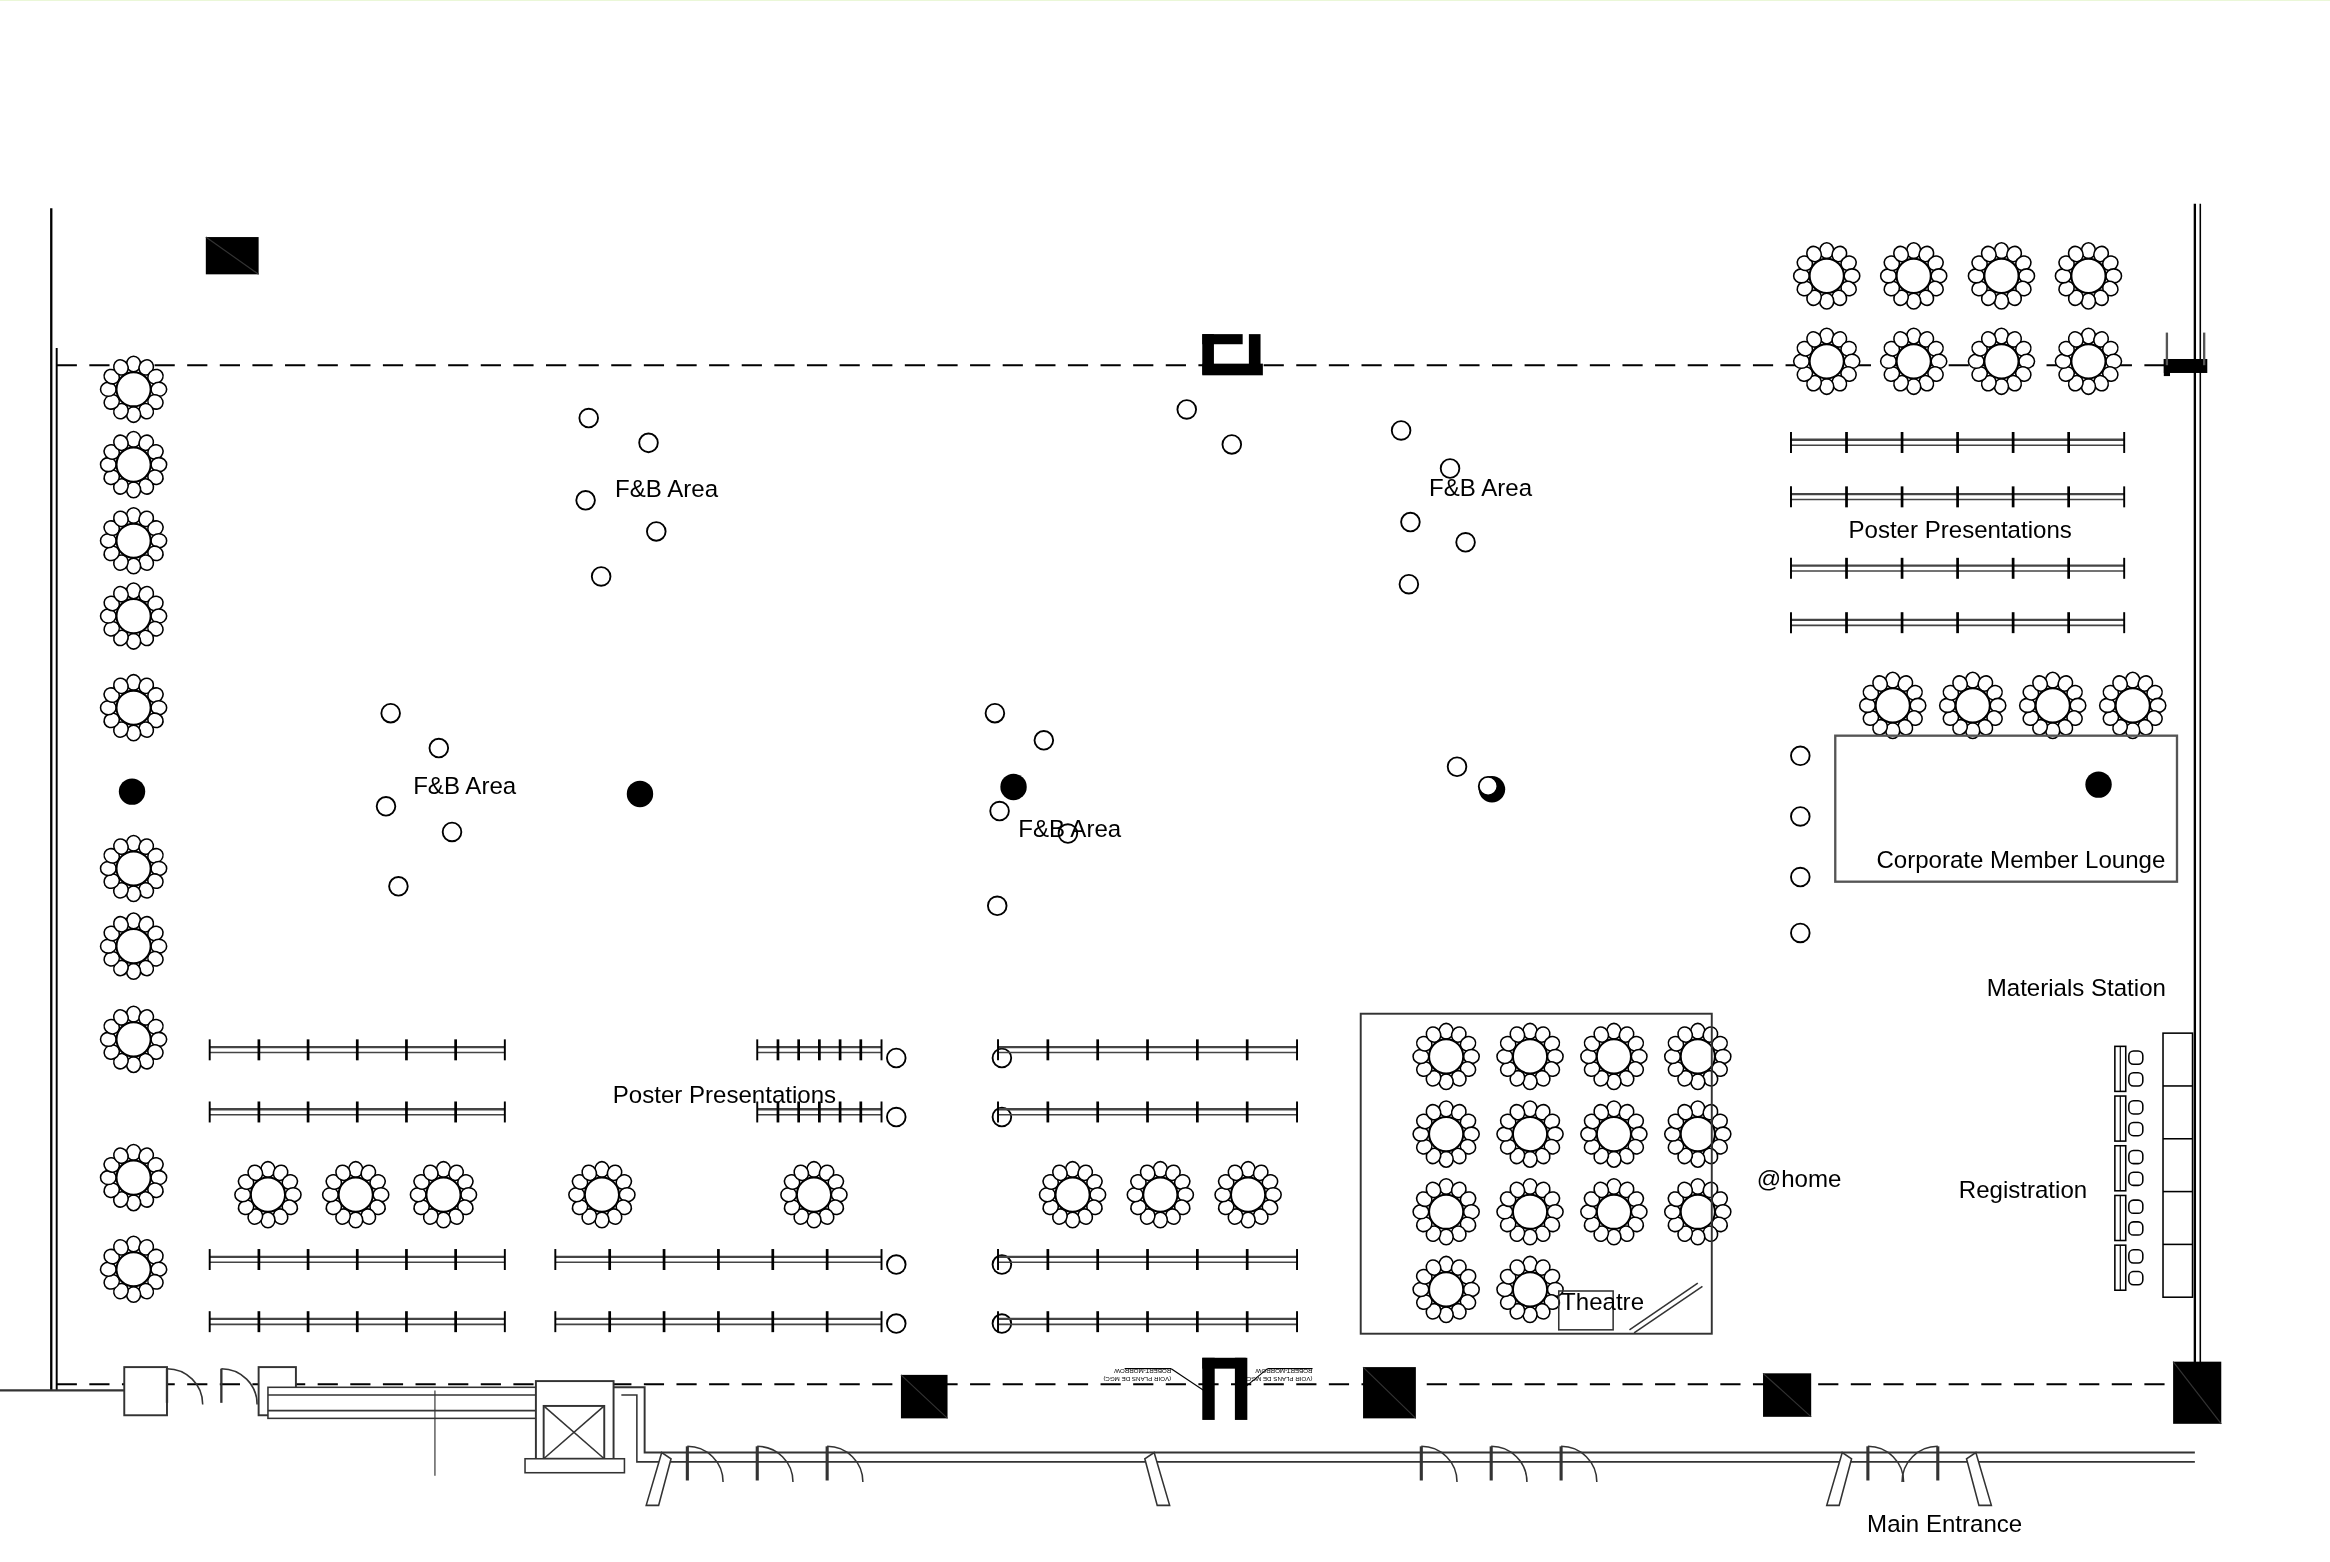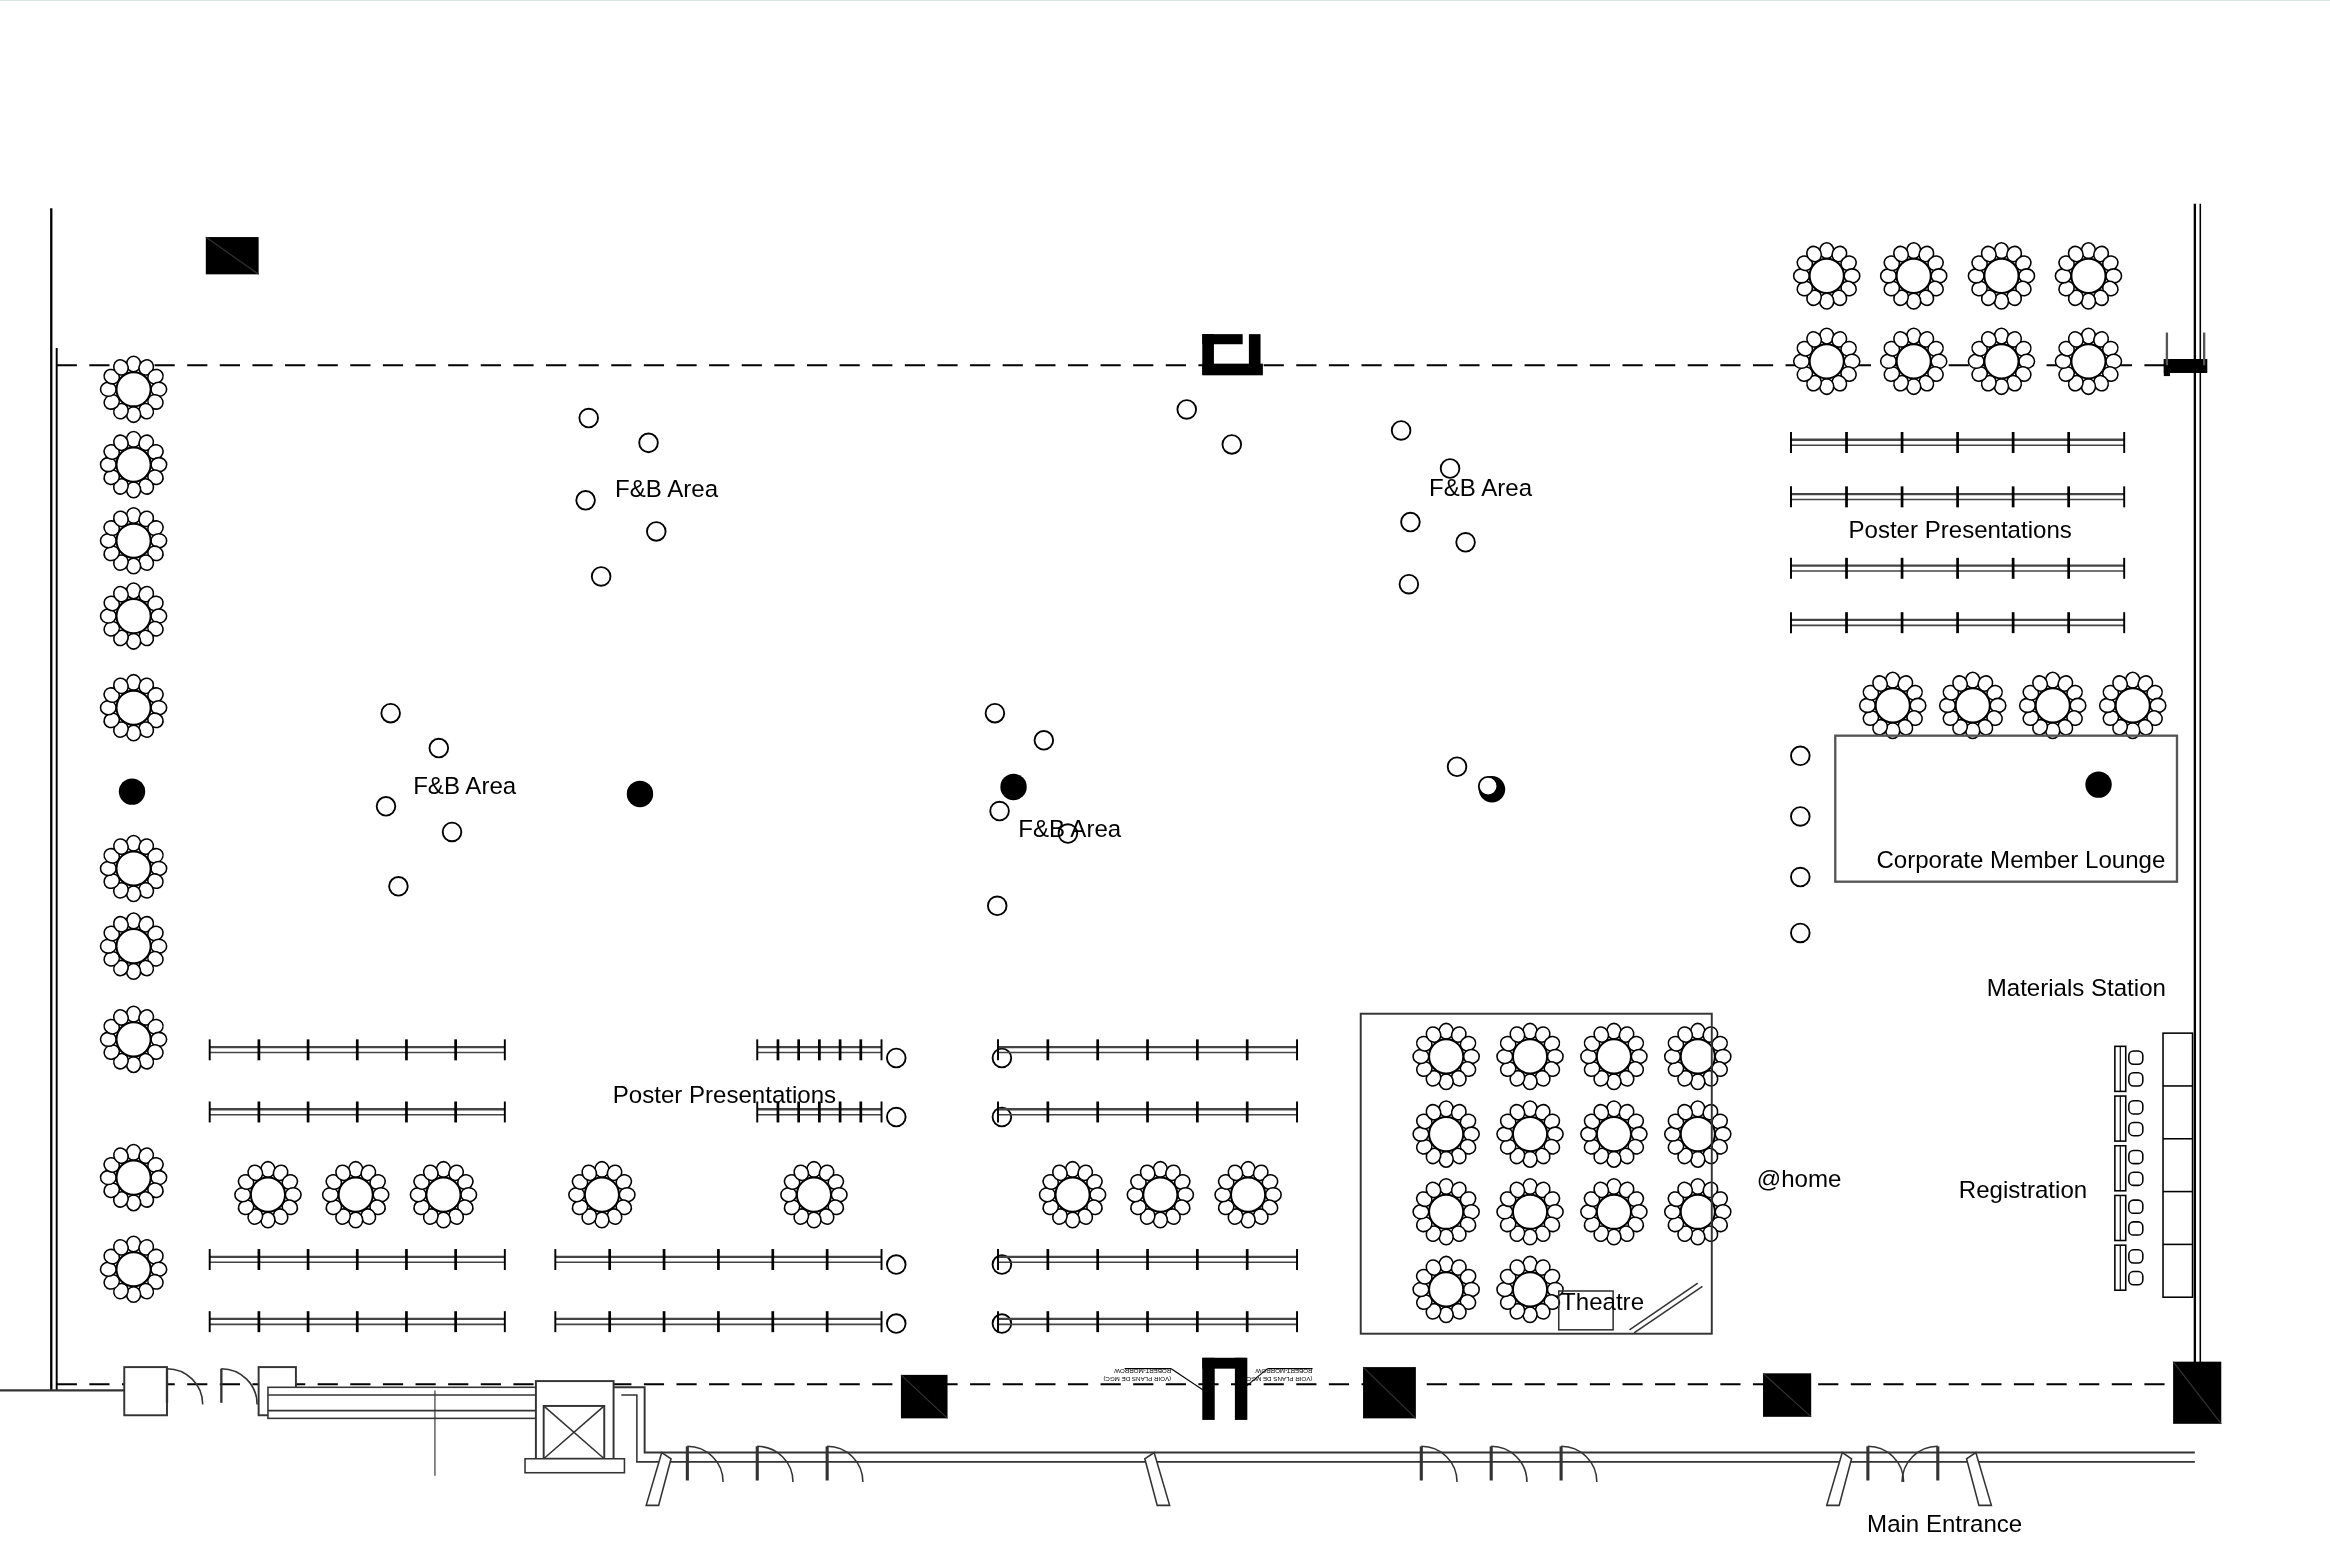"F&B Area" #stage { background: #0f766e -> #84cc16 }
